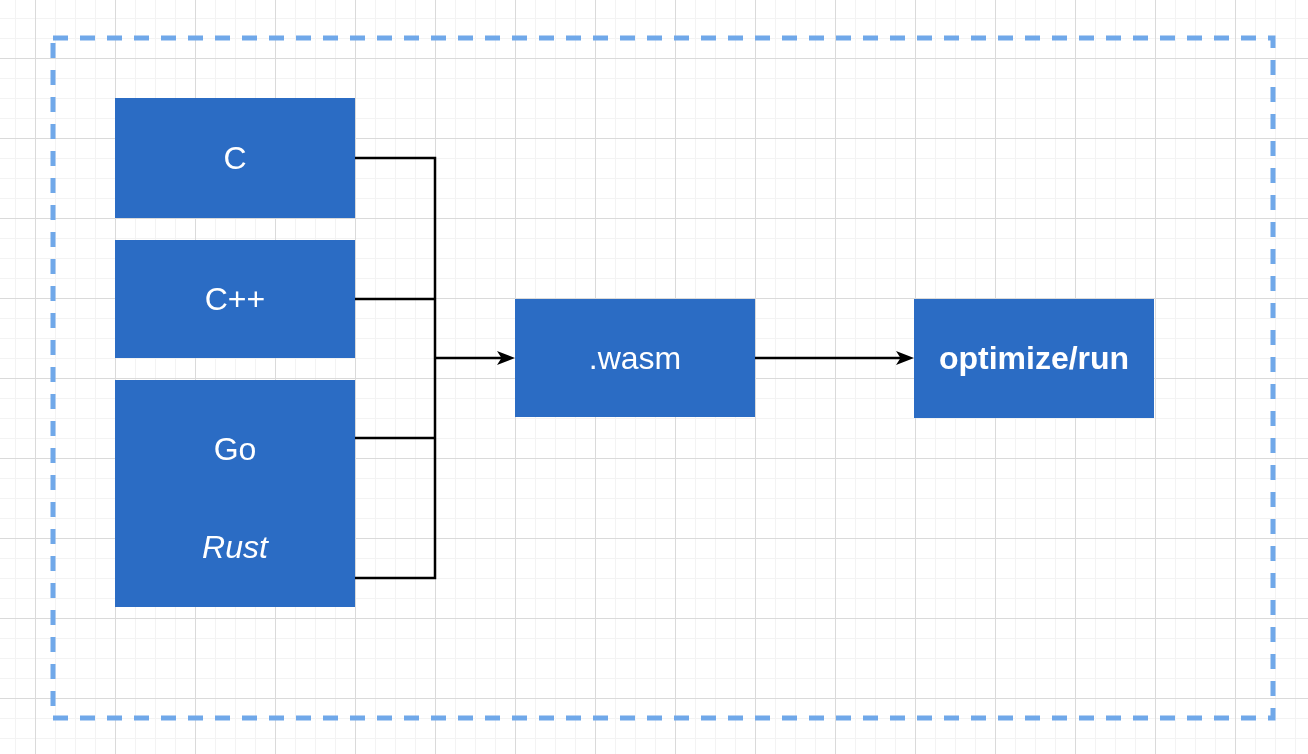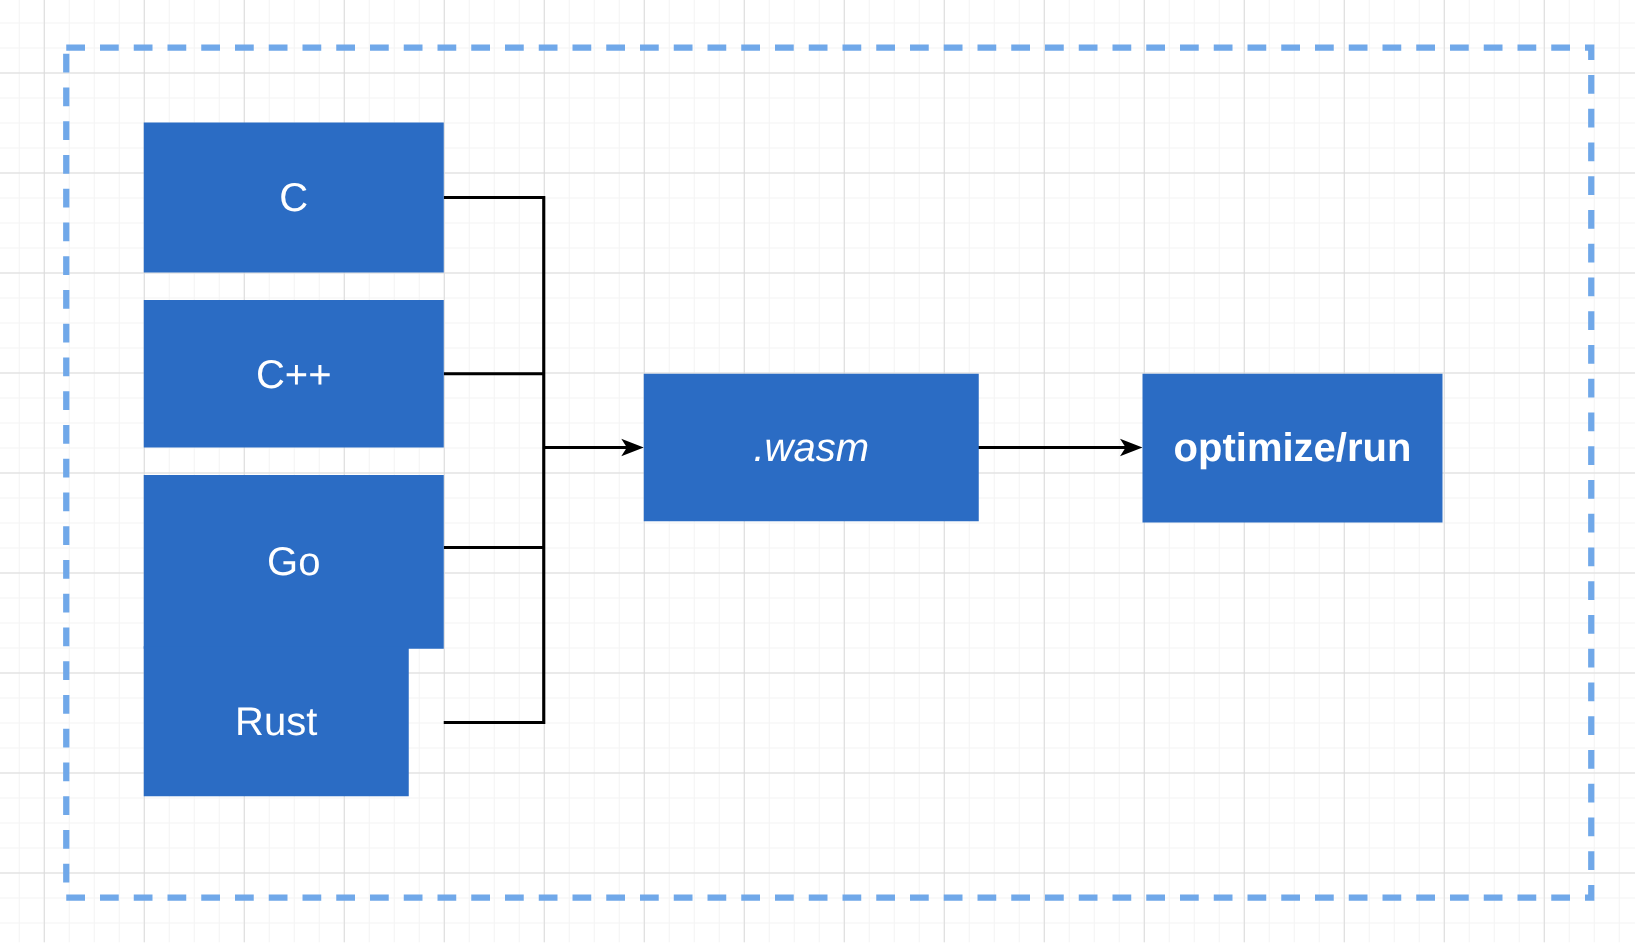".wasm" .node-wasm { font-style: italic -> none; width: 268px -> 240px }
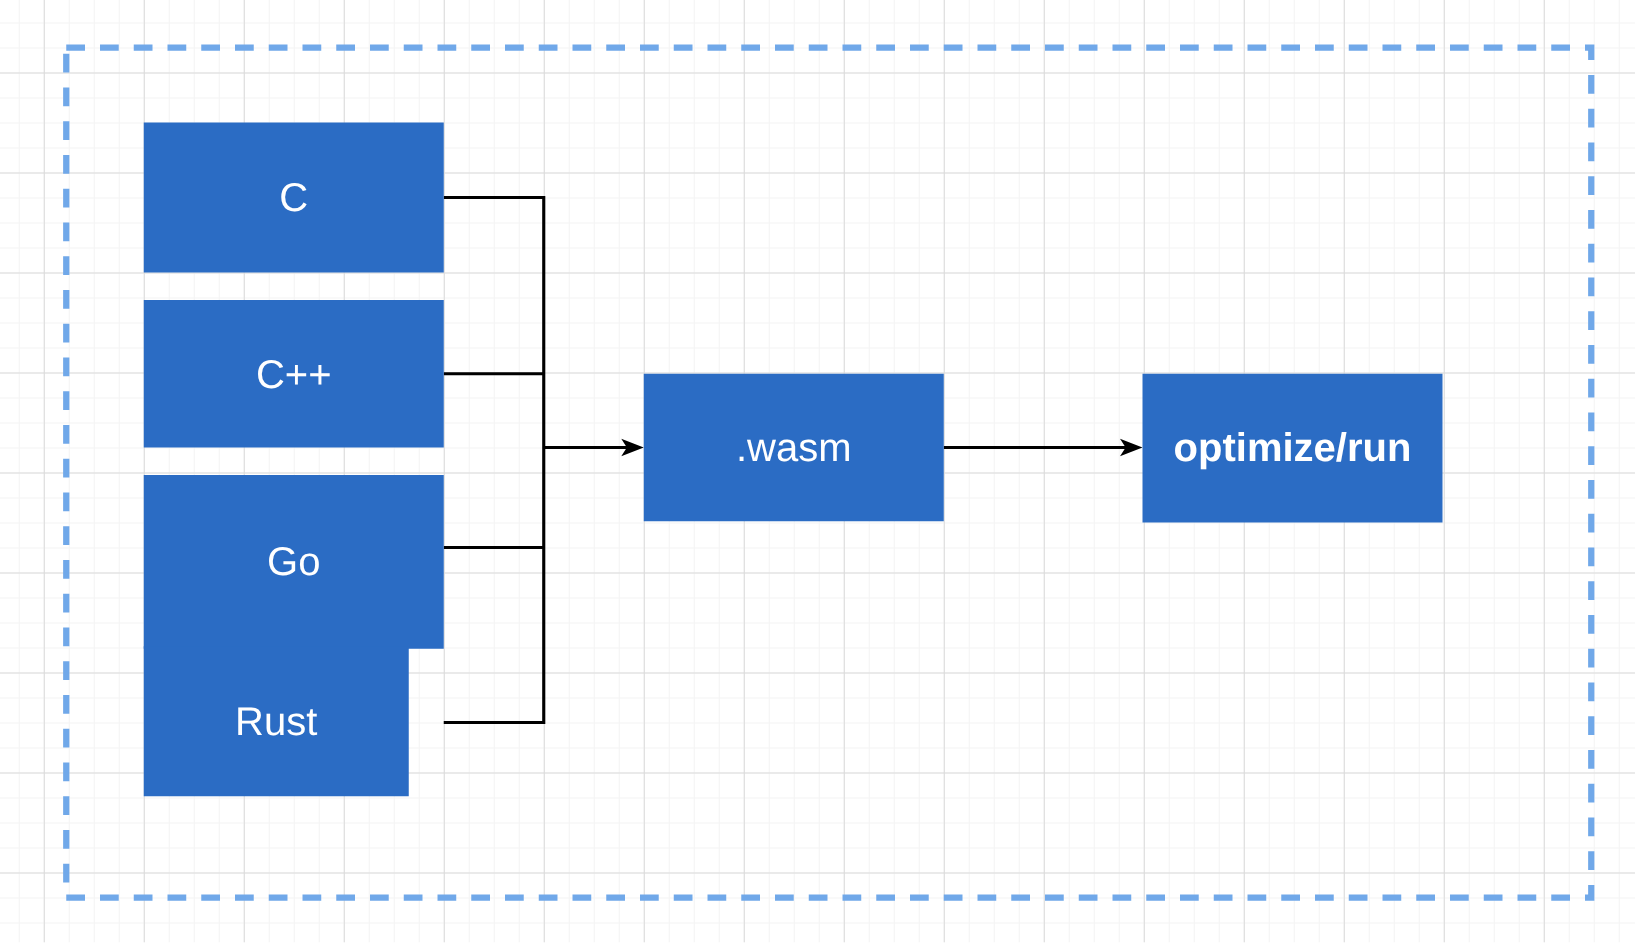"Rust" .node-rust { font-style: none -> italic; top: 517px -> 487px; width: 212px -> 240px }
